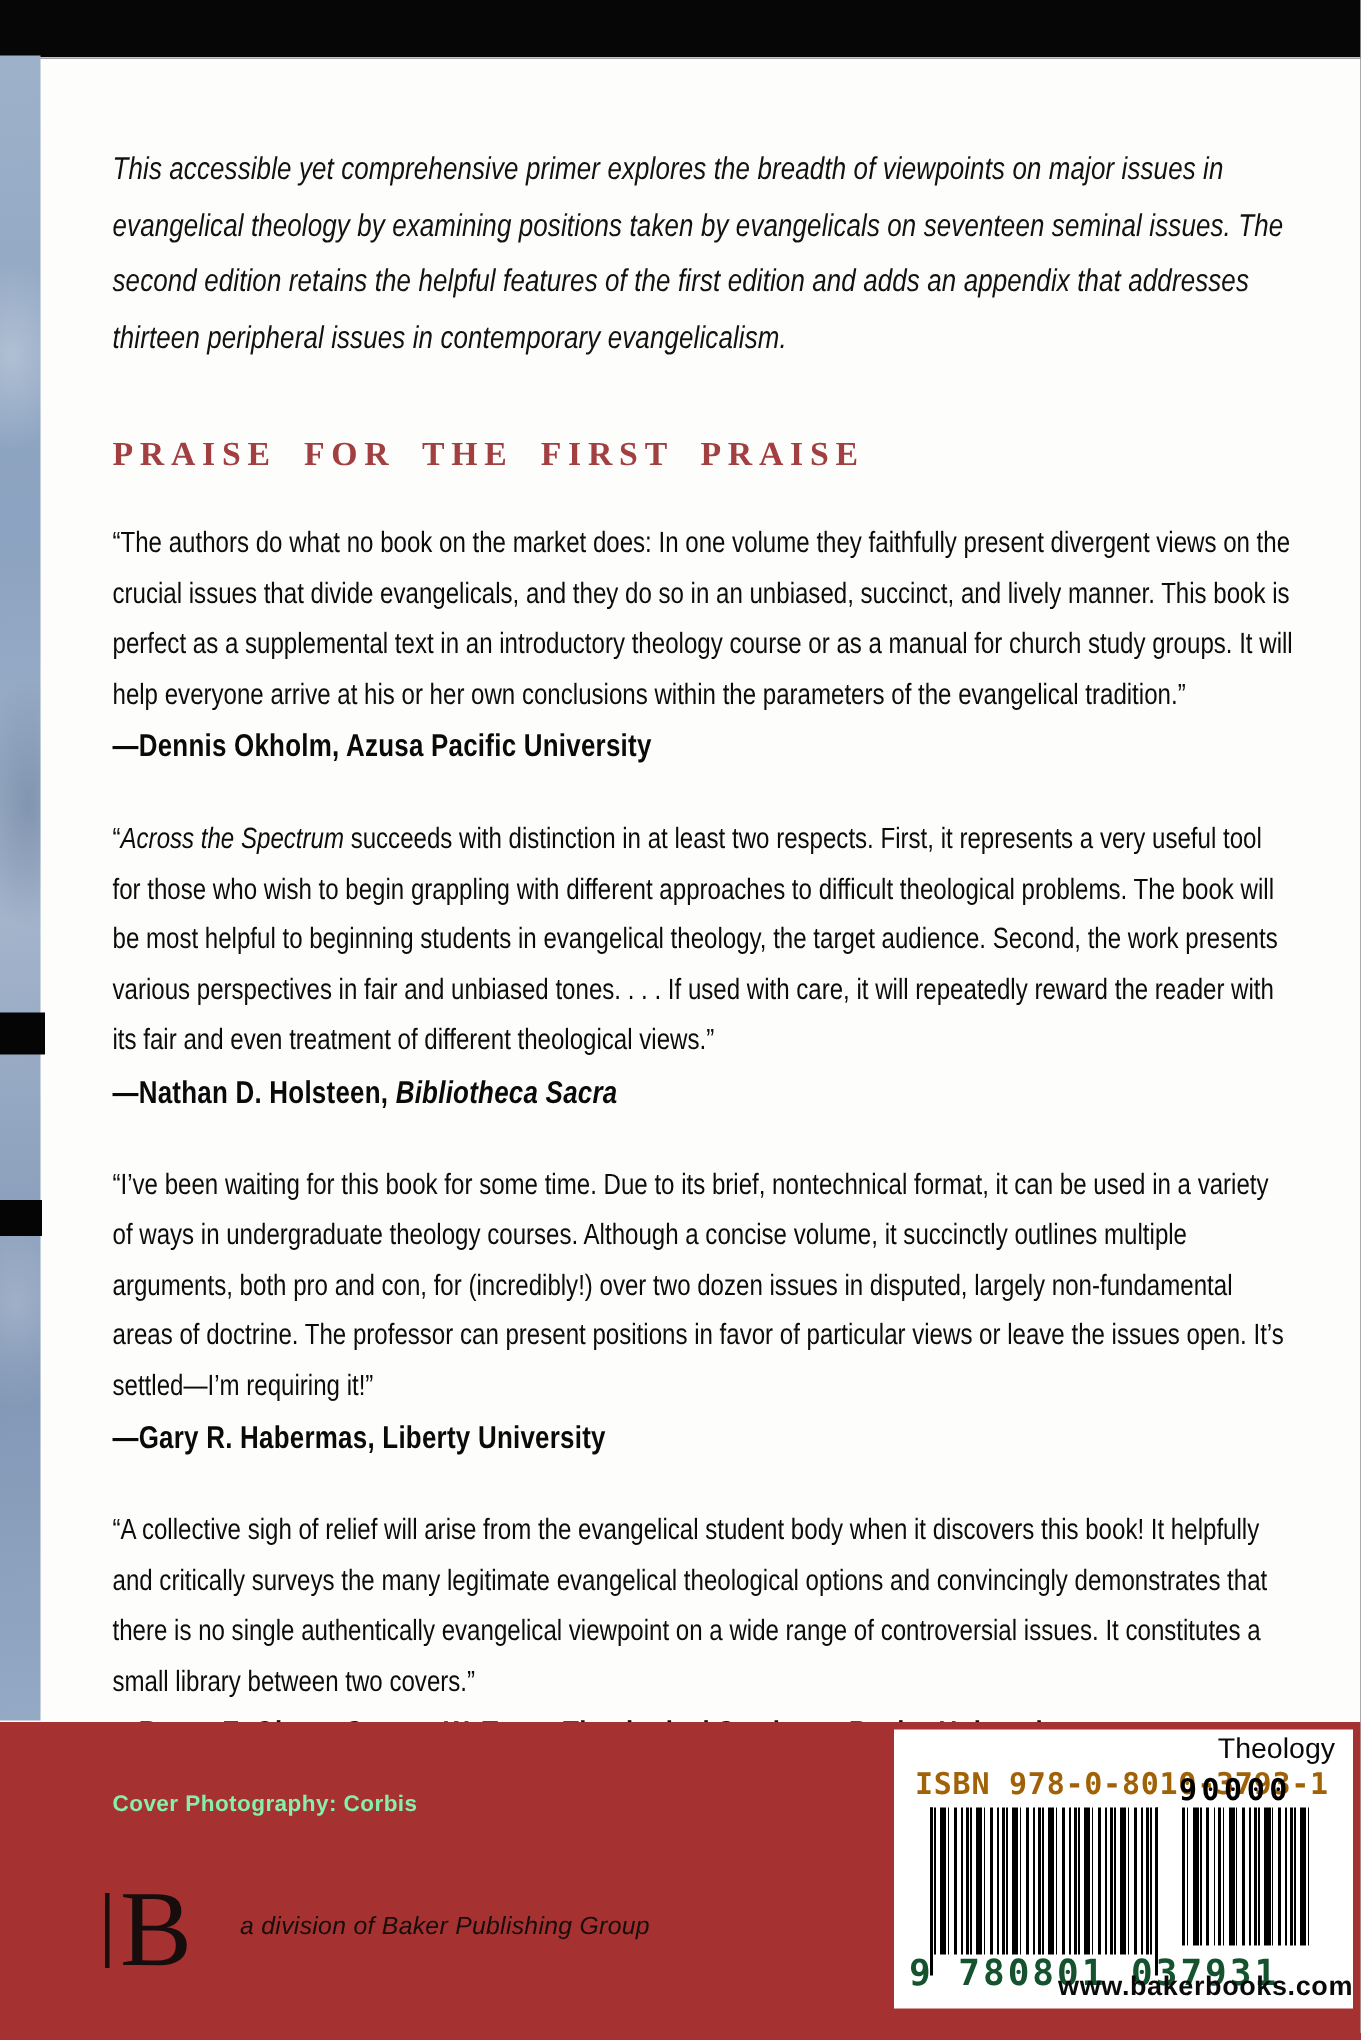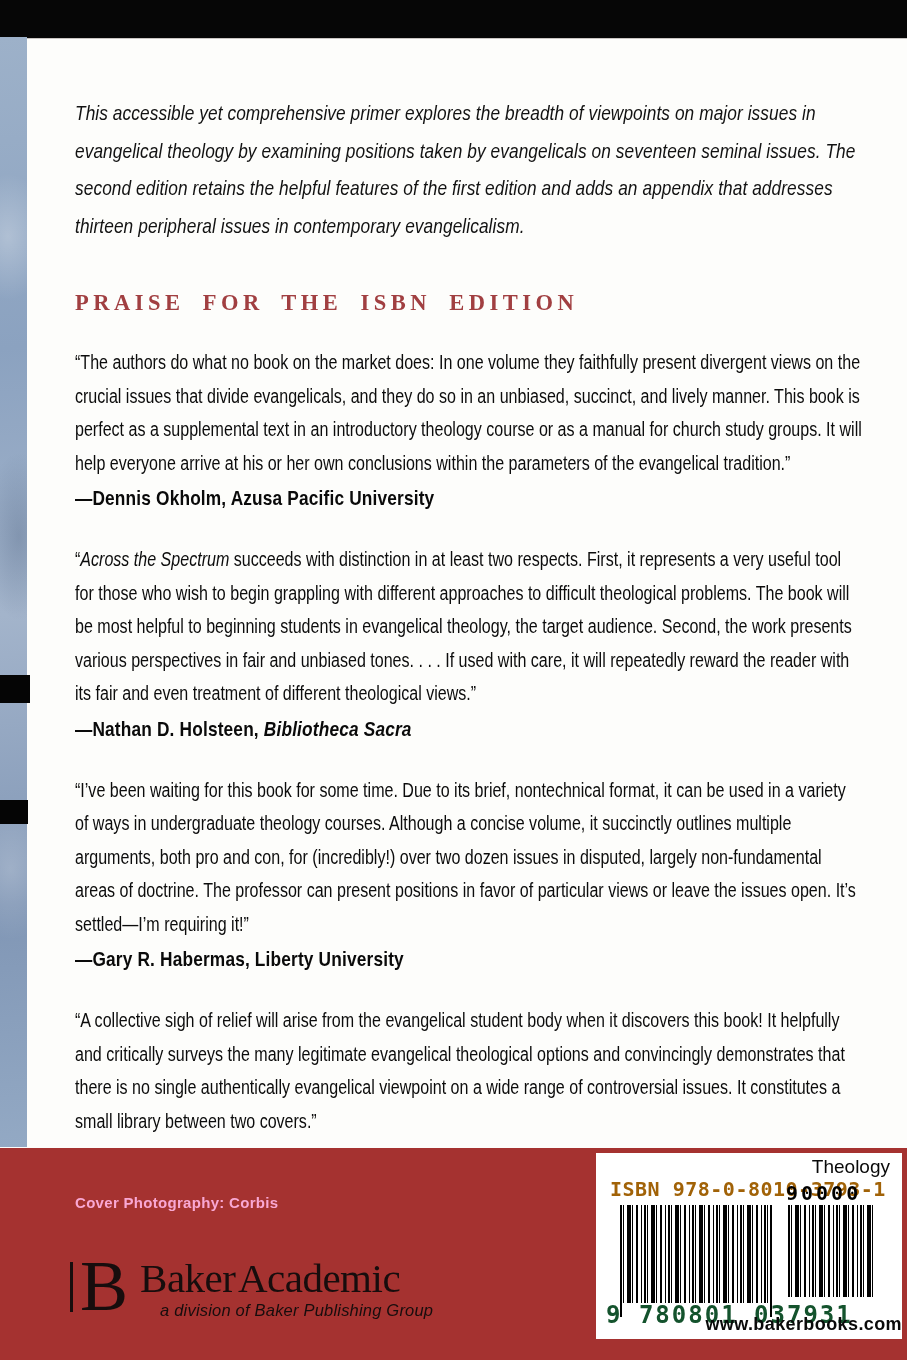"PRAISE FOR THE ISBN EDITION" h2.praise-heading { text: ISBN EDITION -> FIRST PRAISE }
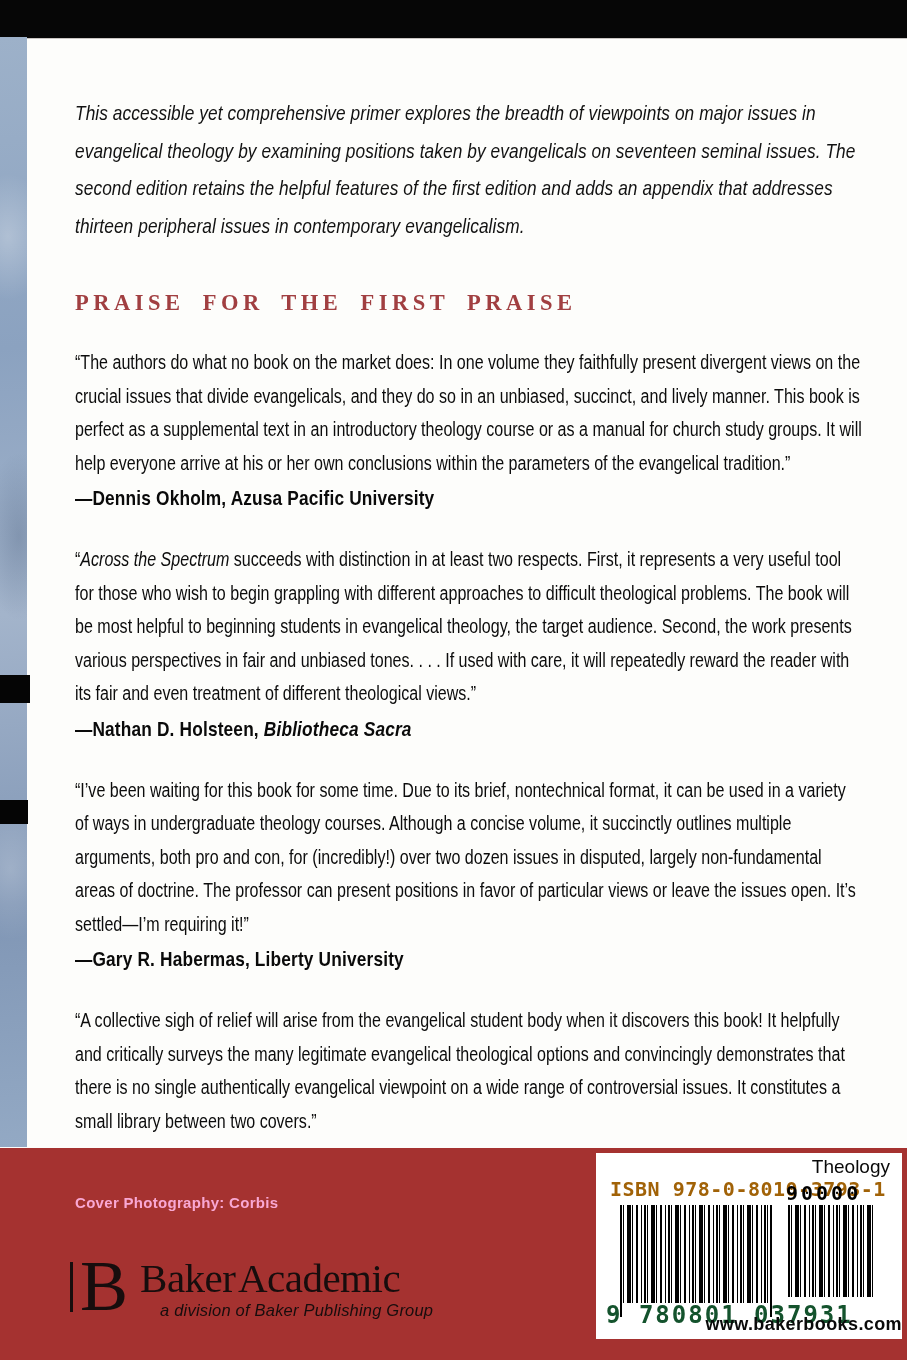"Cover Photography: Corbis" .photo-credit { color: #f9a8d4 -> #86efac }
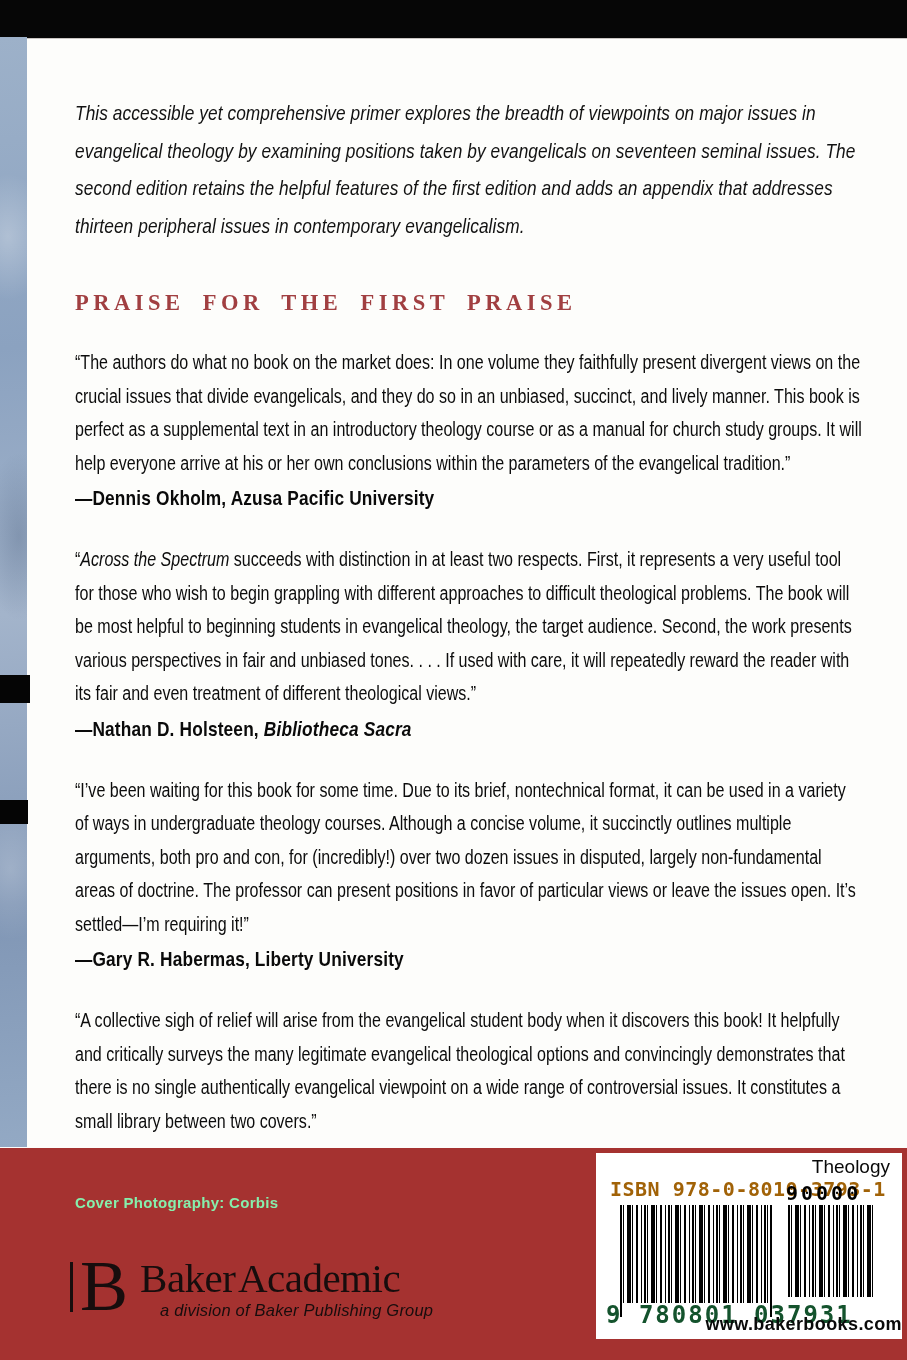"Baker Academic" span.logo-name { html: <span>Baker Academic</span> -> none }
